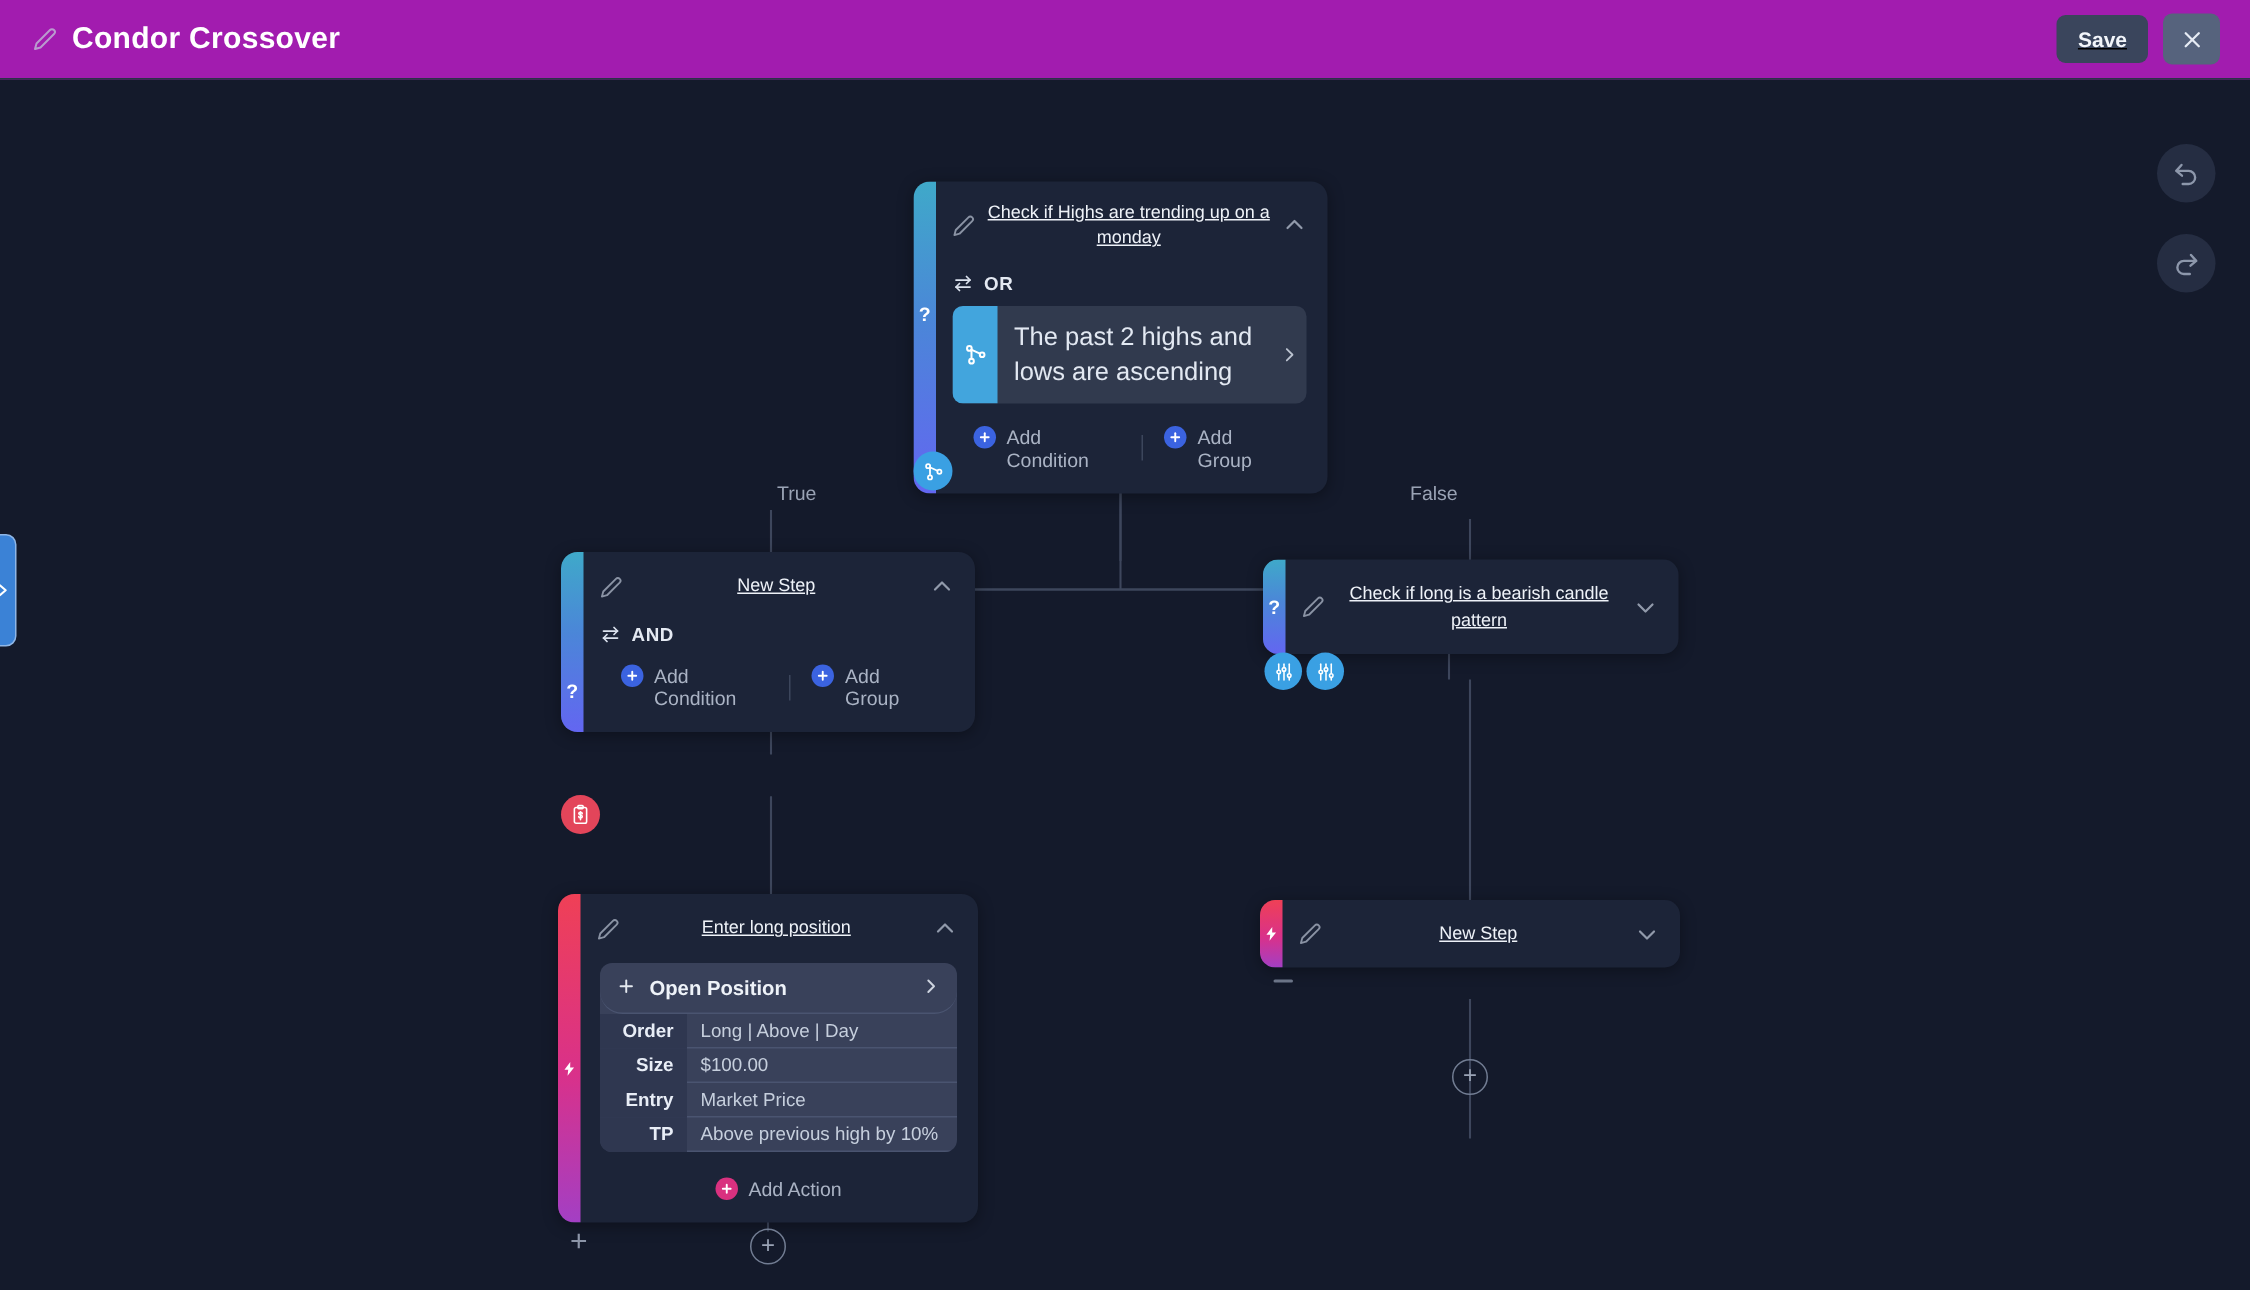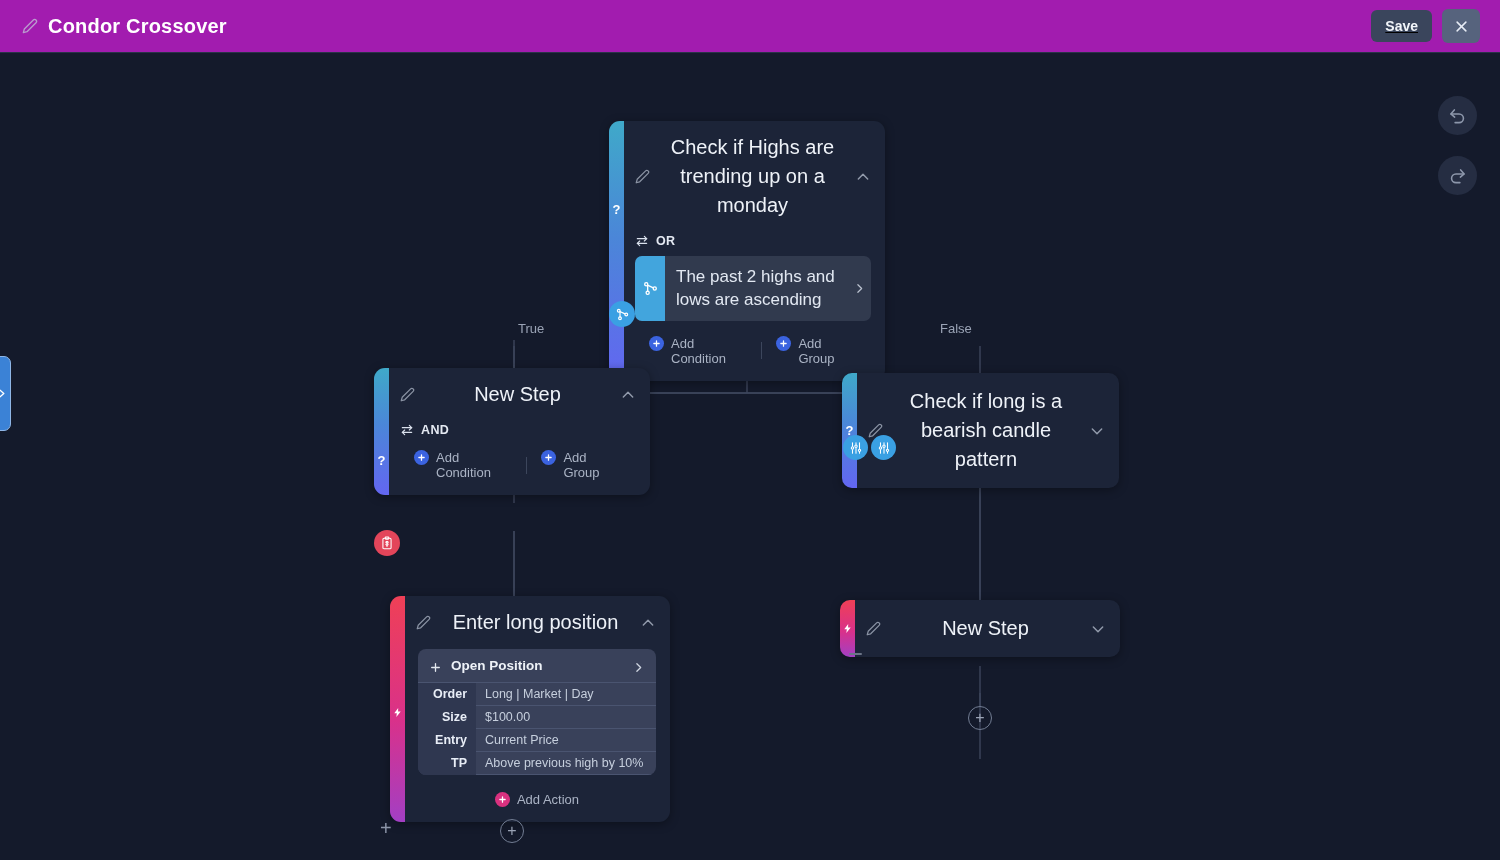"Check if Highs are trending" .head-title { font-size: 20px -> 12px; text-decoration: none -> underline }
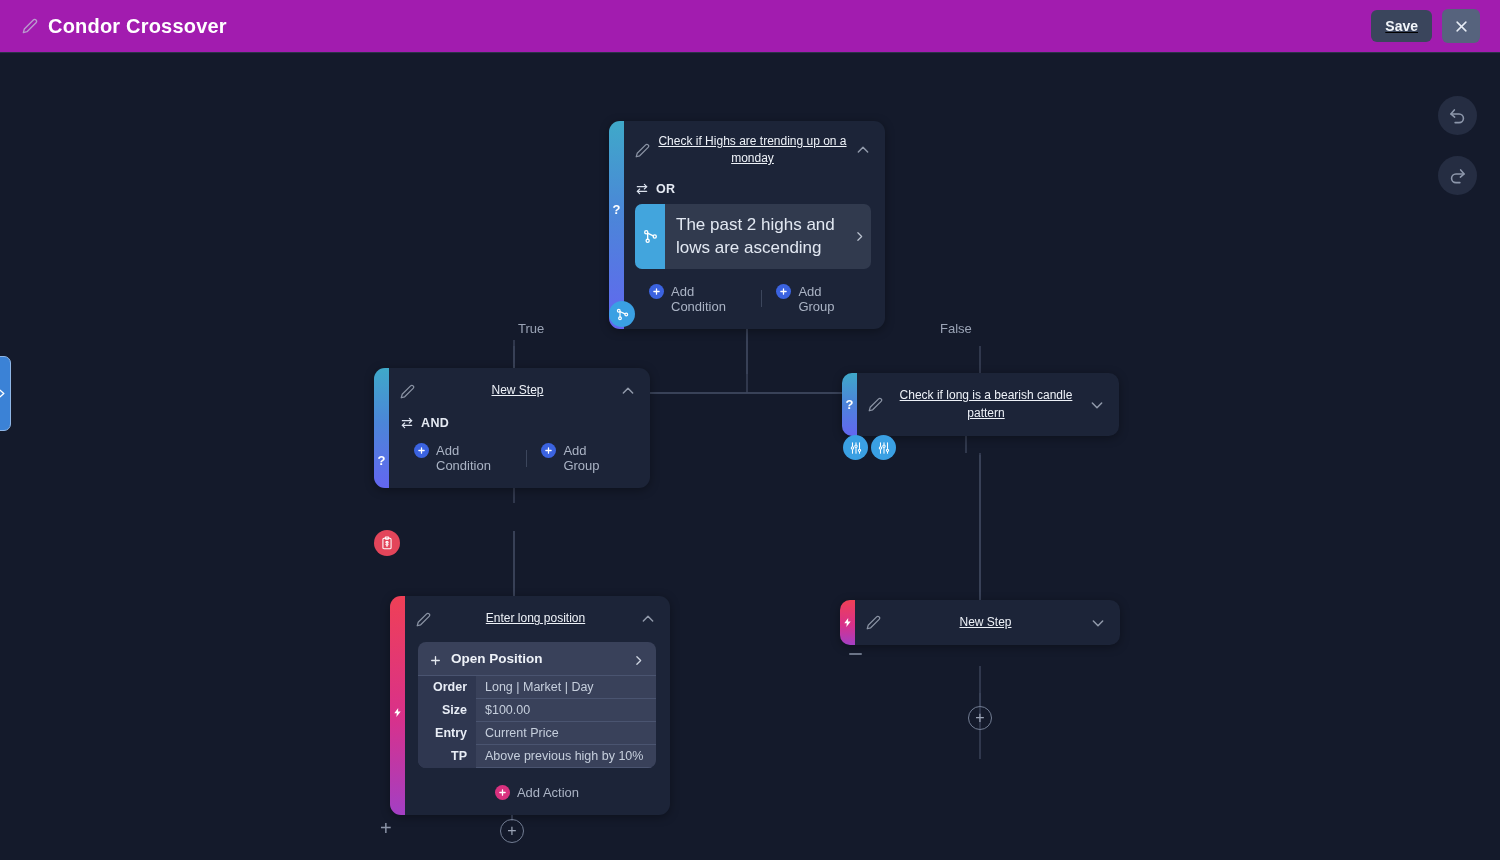"Enter long position" div.node { margin-left: 18px -> none }
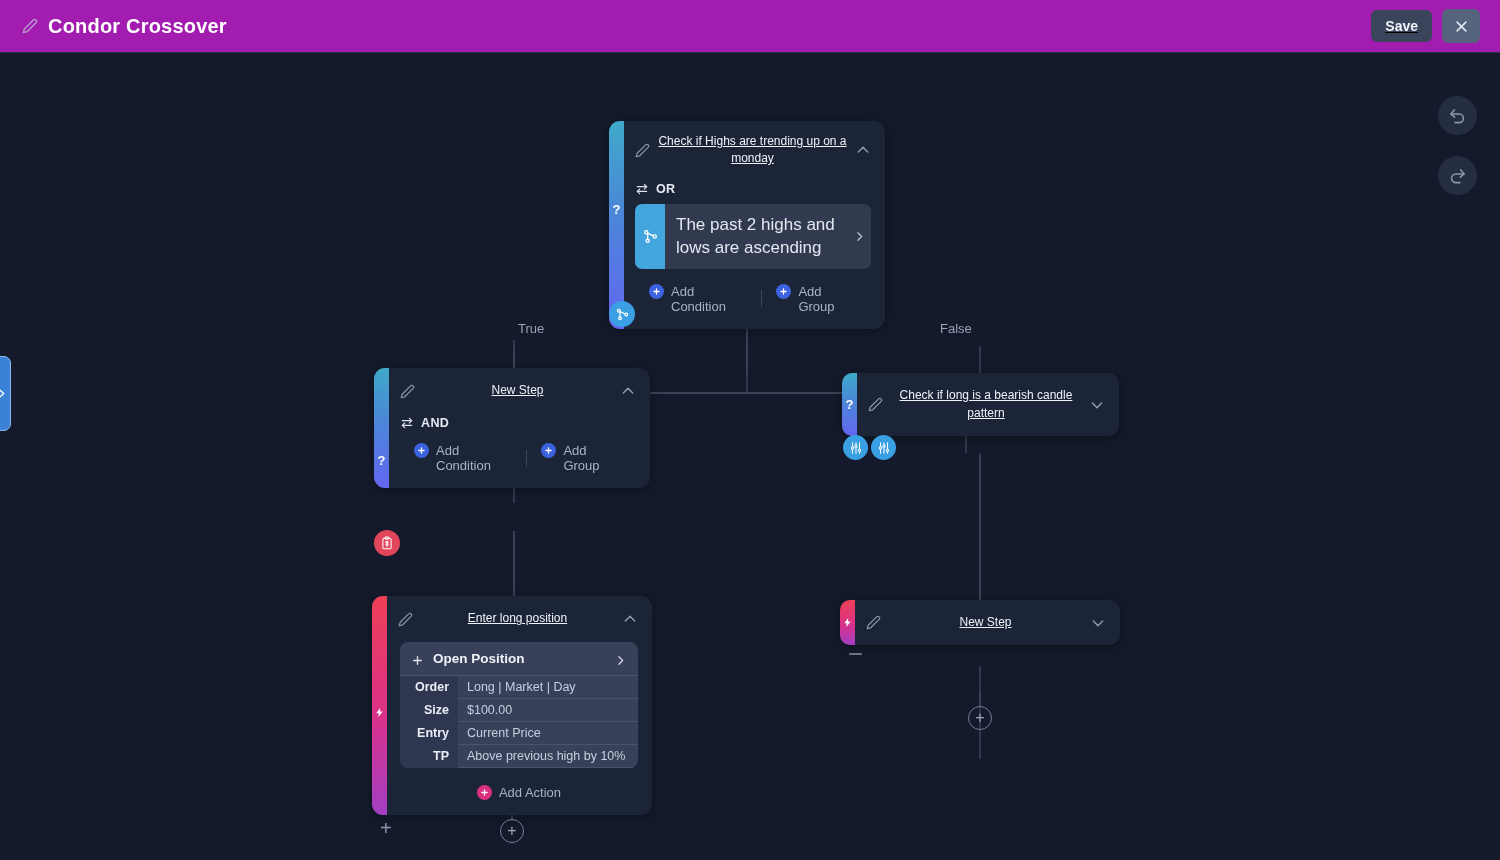"Open Position" .action-head { align-items: flex-end -> flex-start; border-radius: none -> 15px }
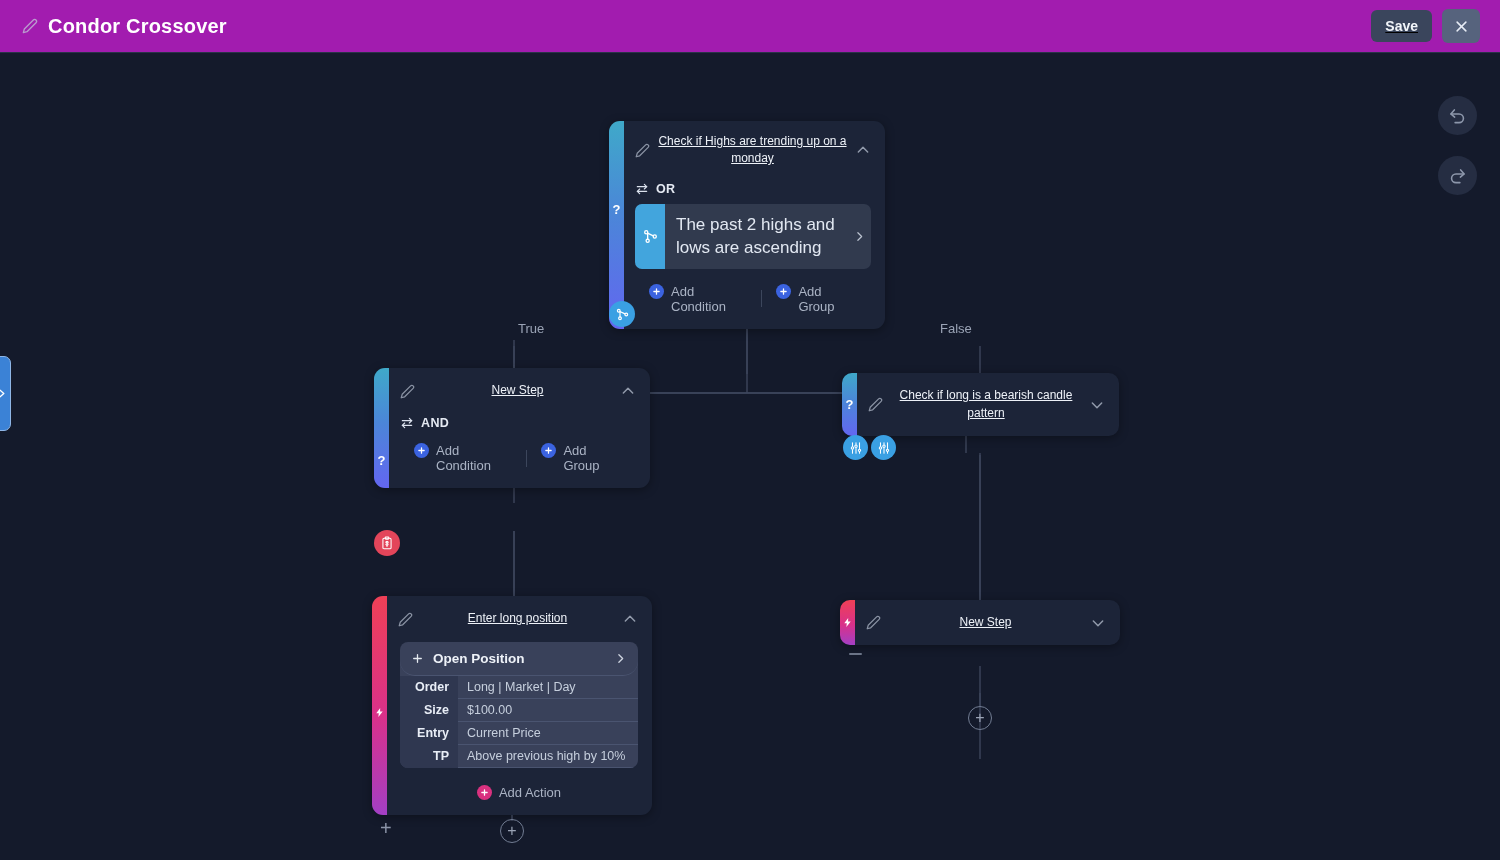"Long | Market | Day" td.kv-v { text: Market -> Above }
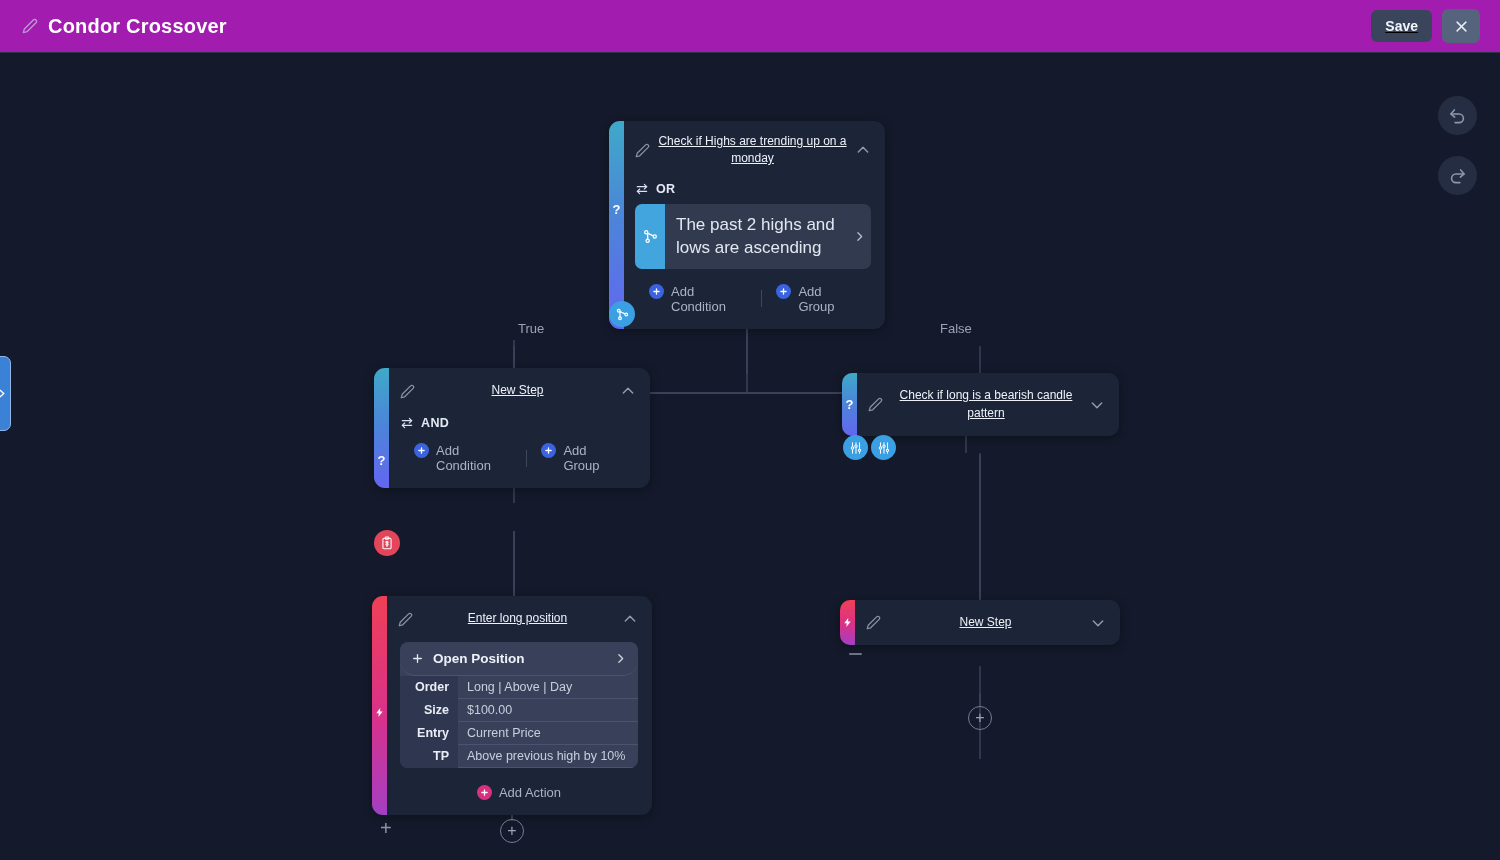"Current Price" td.kv-v { text: Current -> Market }
